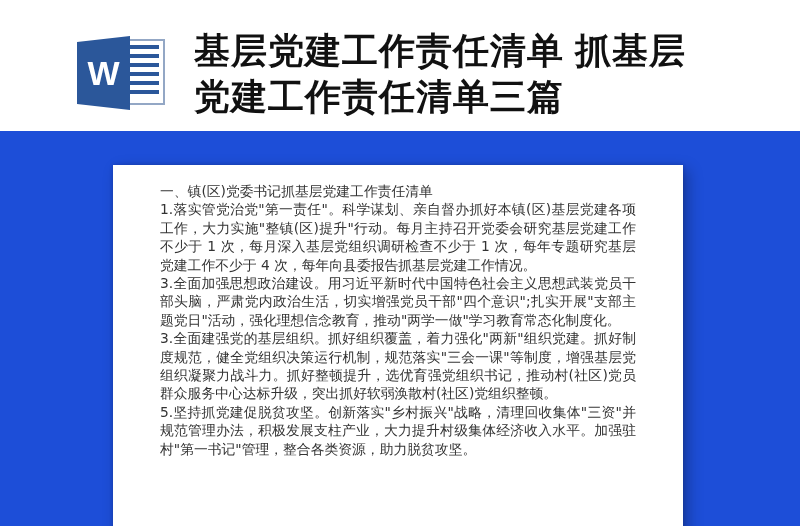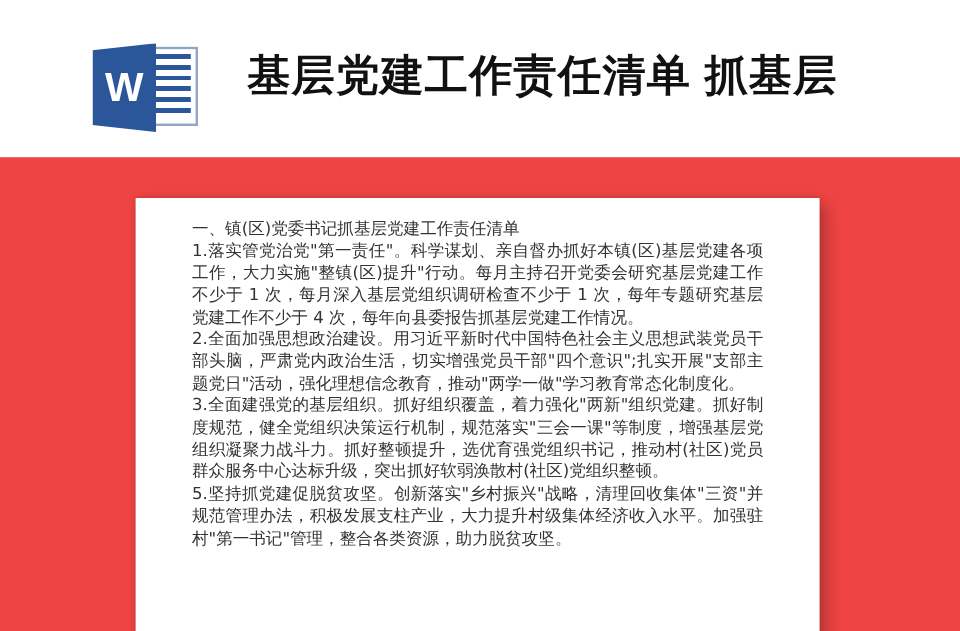"基层党建工作责任清单 抓基层" .title { margin: 16px -> 4px }
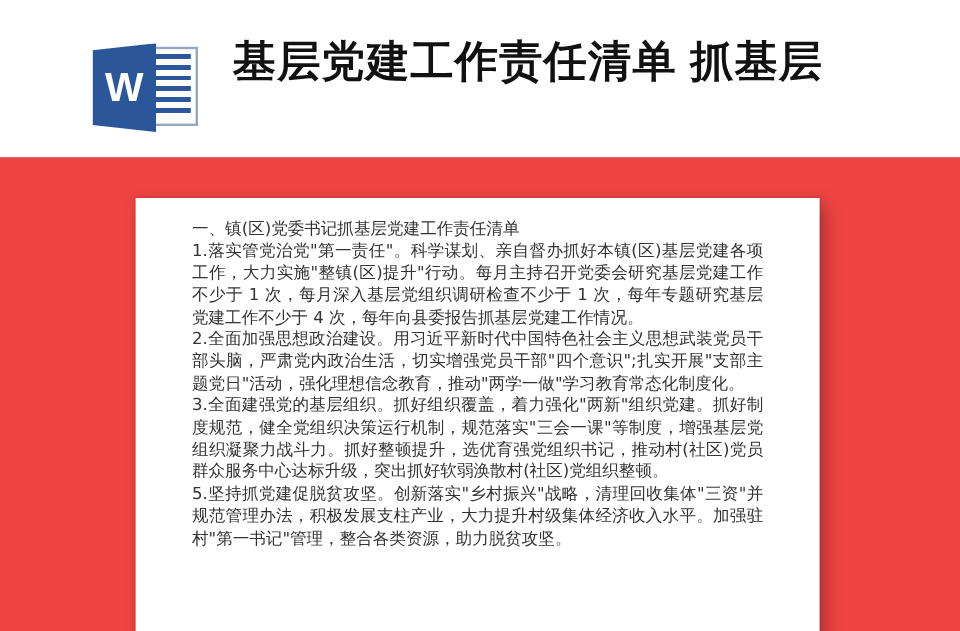"党建工作责任清单三篇" span.title-line { html: none -> <span>党建工作责任清单三篇</span> }
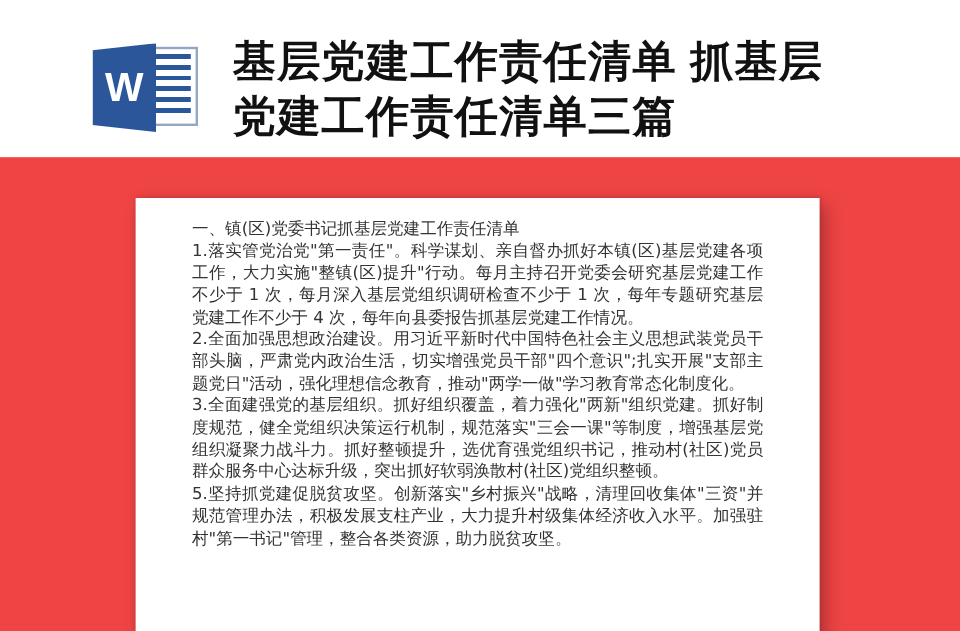"一、镇(区)党委书记抓基层党建工作责任清单" .preview { background: #ef4444 -> #1d4ed8 }
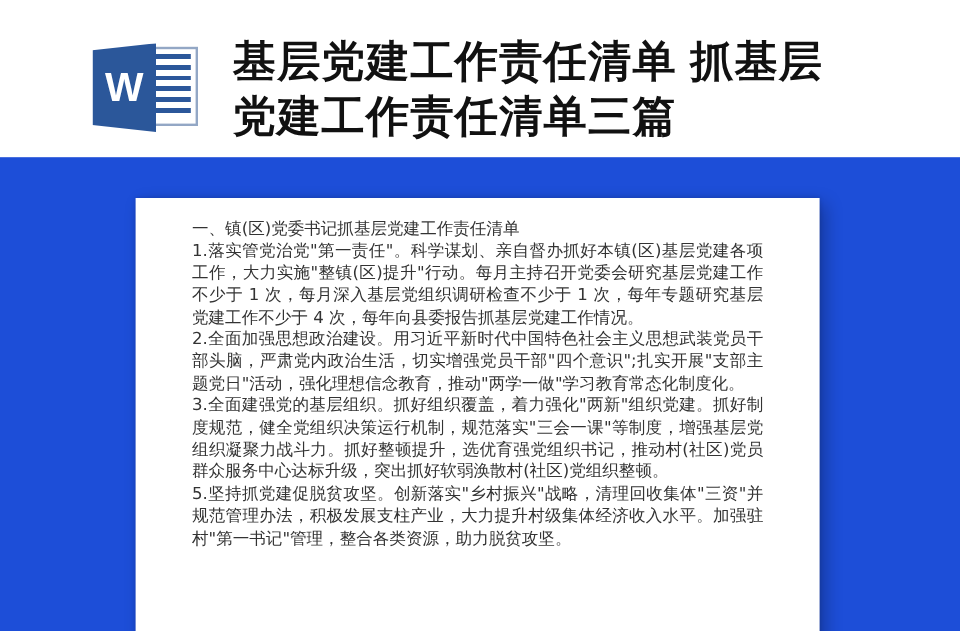"2.全面加强思想政治建设。用习近平新时代中国特色社会主义思想武装党员干部头脑，严" p { text: 2 -> 3 }
